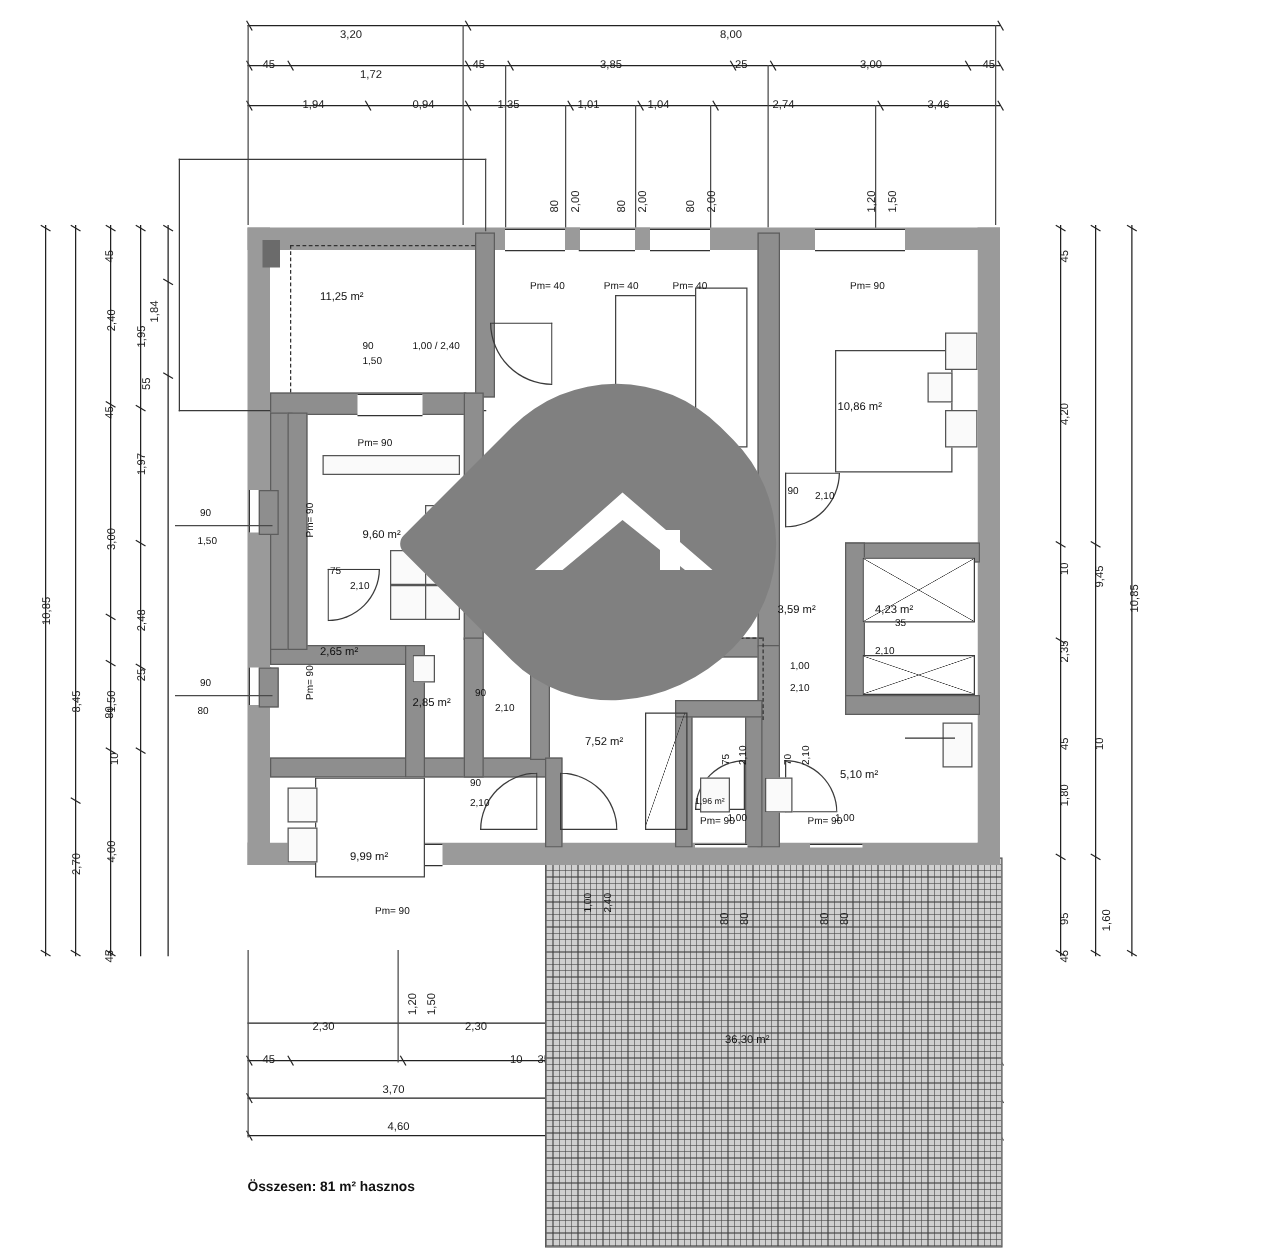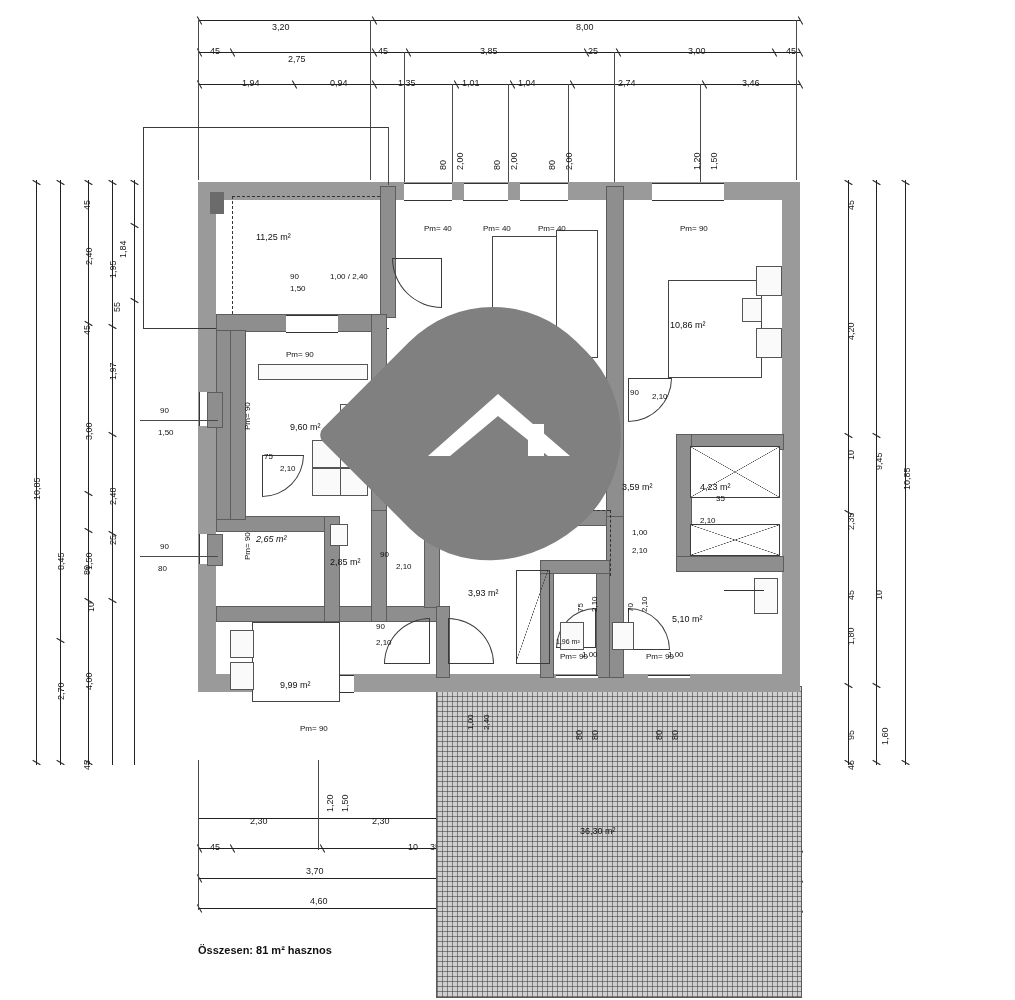"2,75" div.abs { text: 2,75 -> 1,72 }
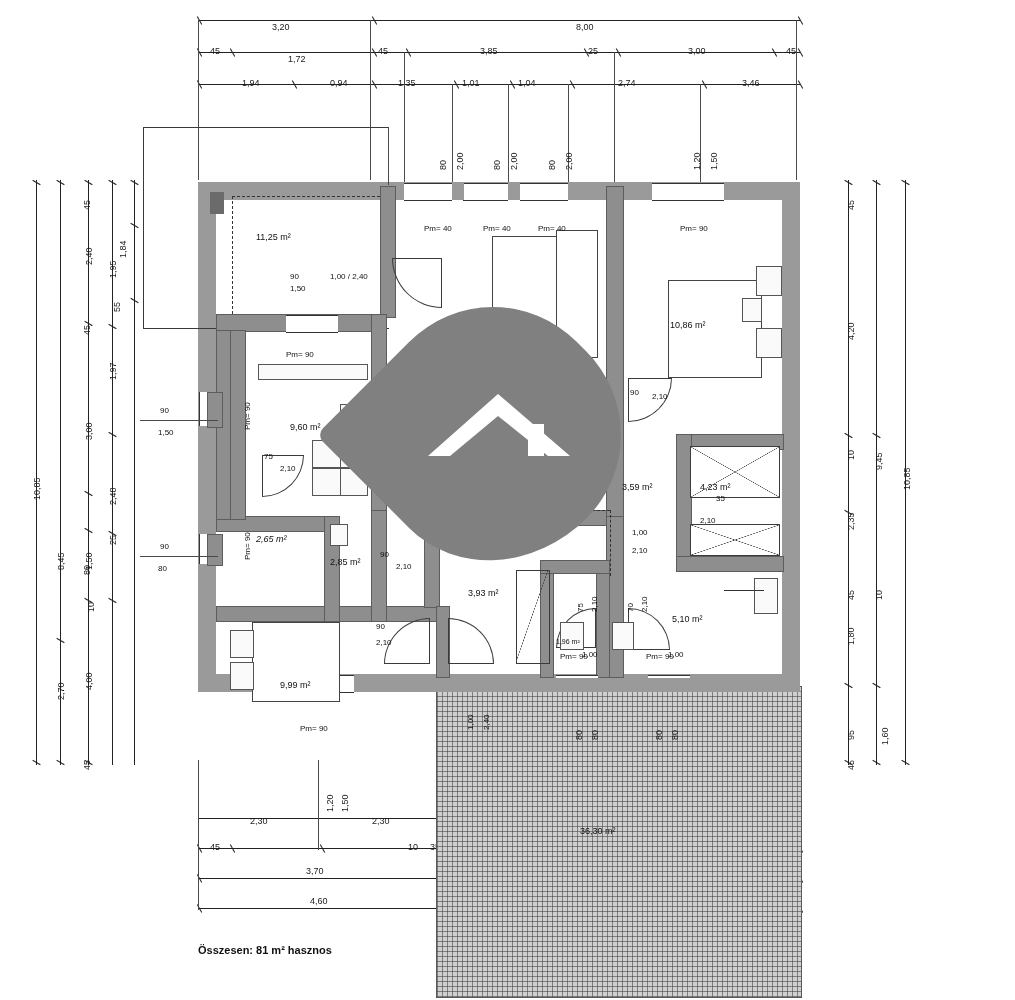"2,65 m²" div.abs { font-style: italic -> none; top: 534px -> 516px }
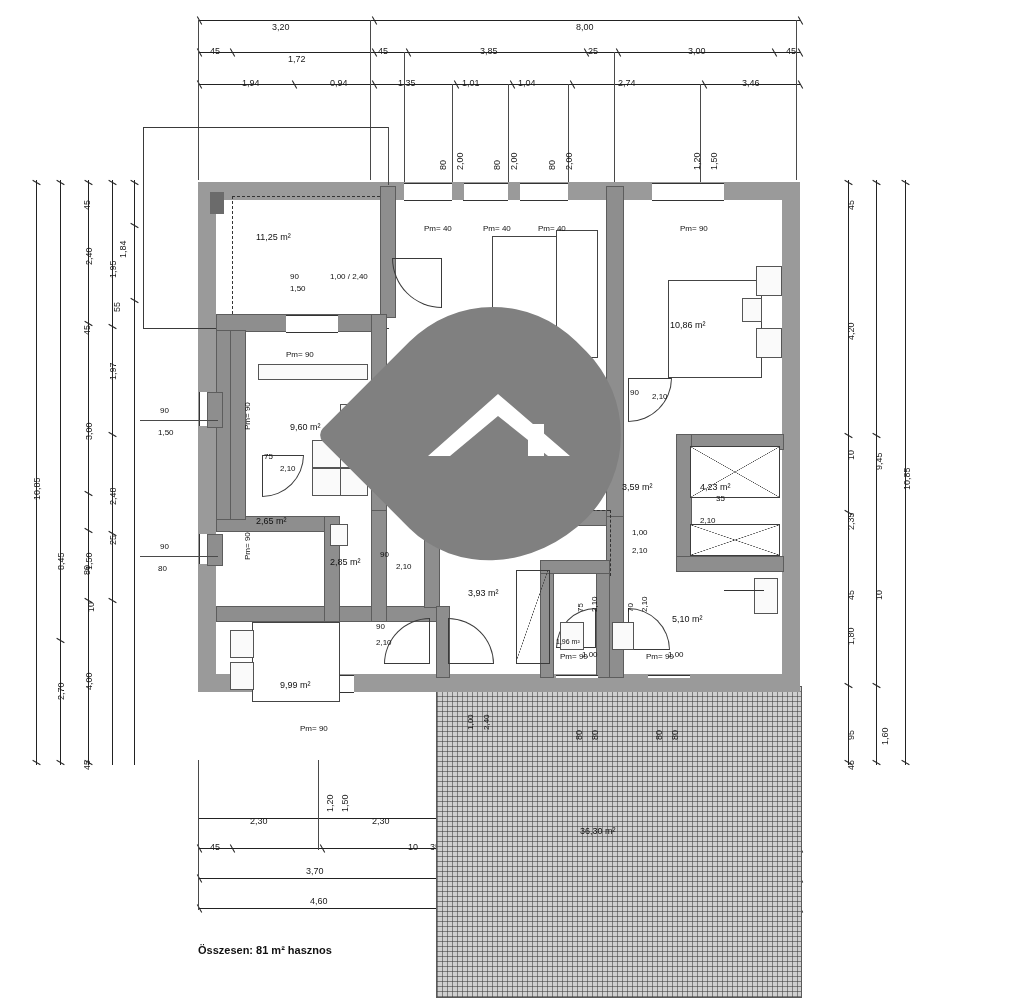"3,93 m²" div.abs { text: 3,93 -> 7,52 }
